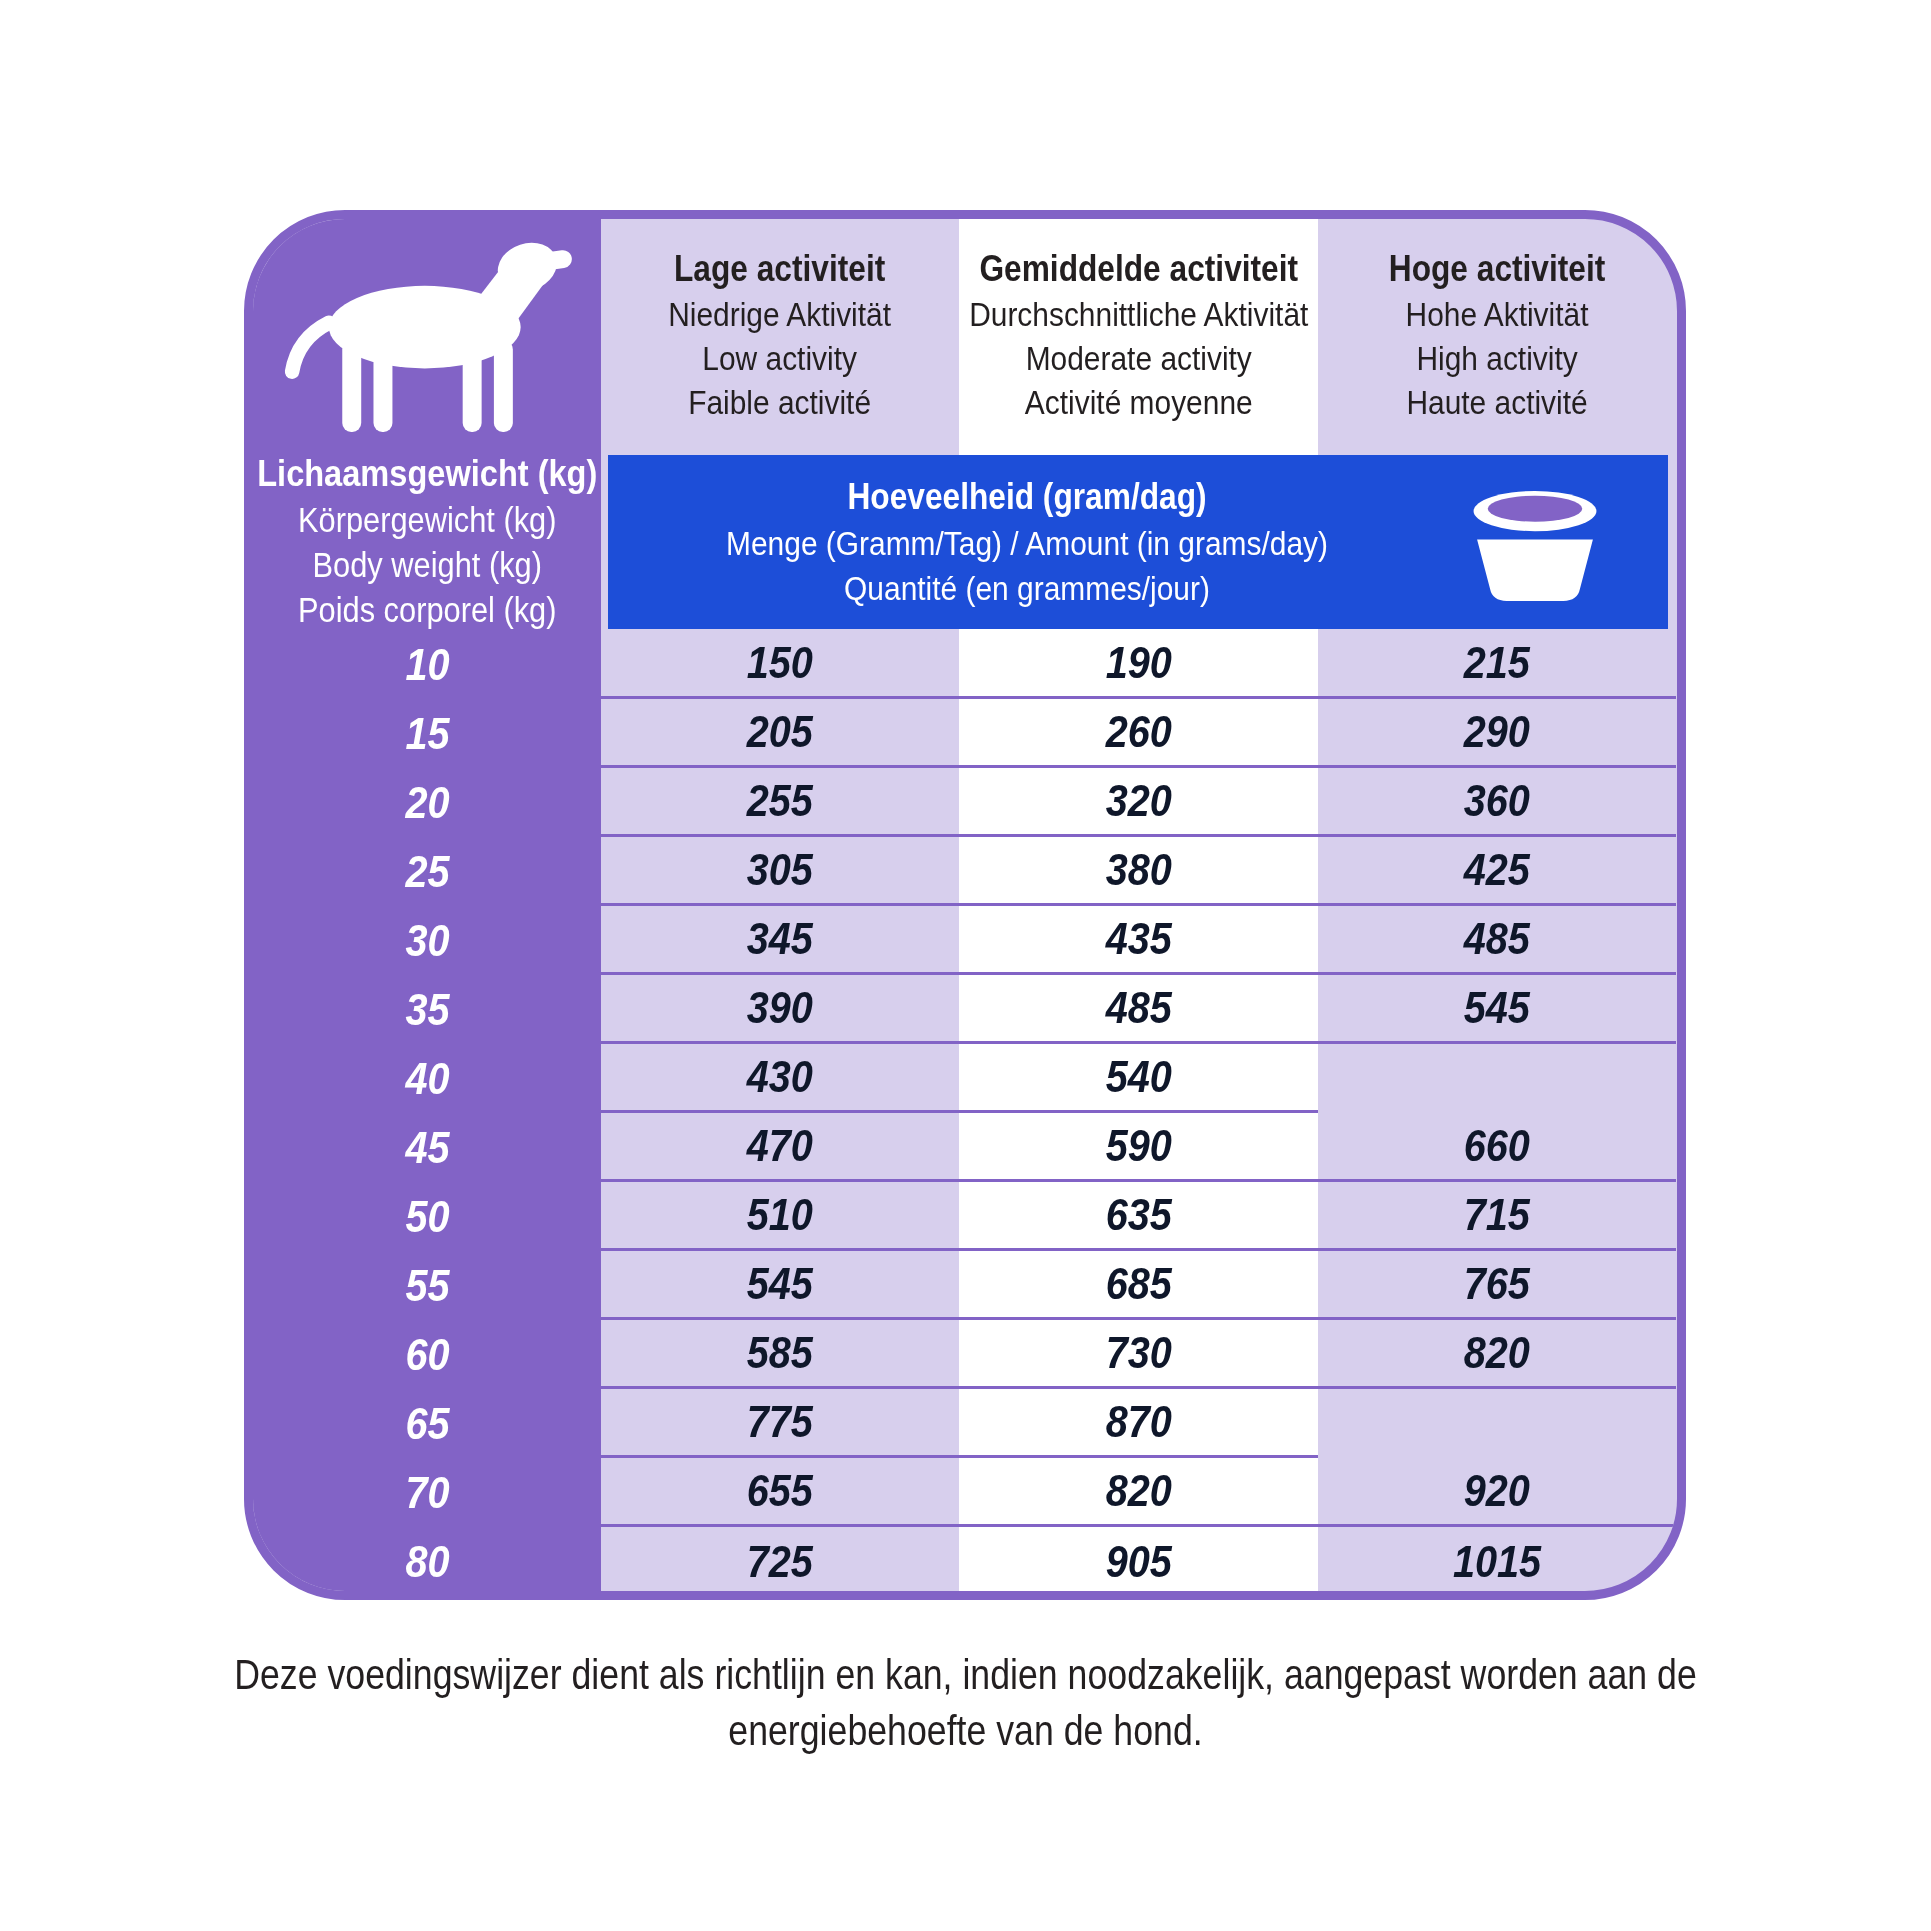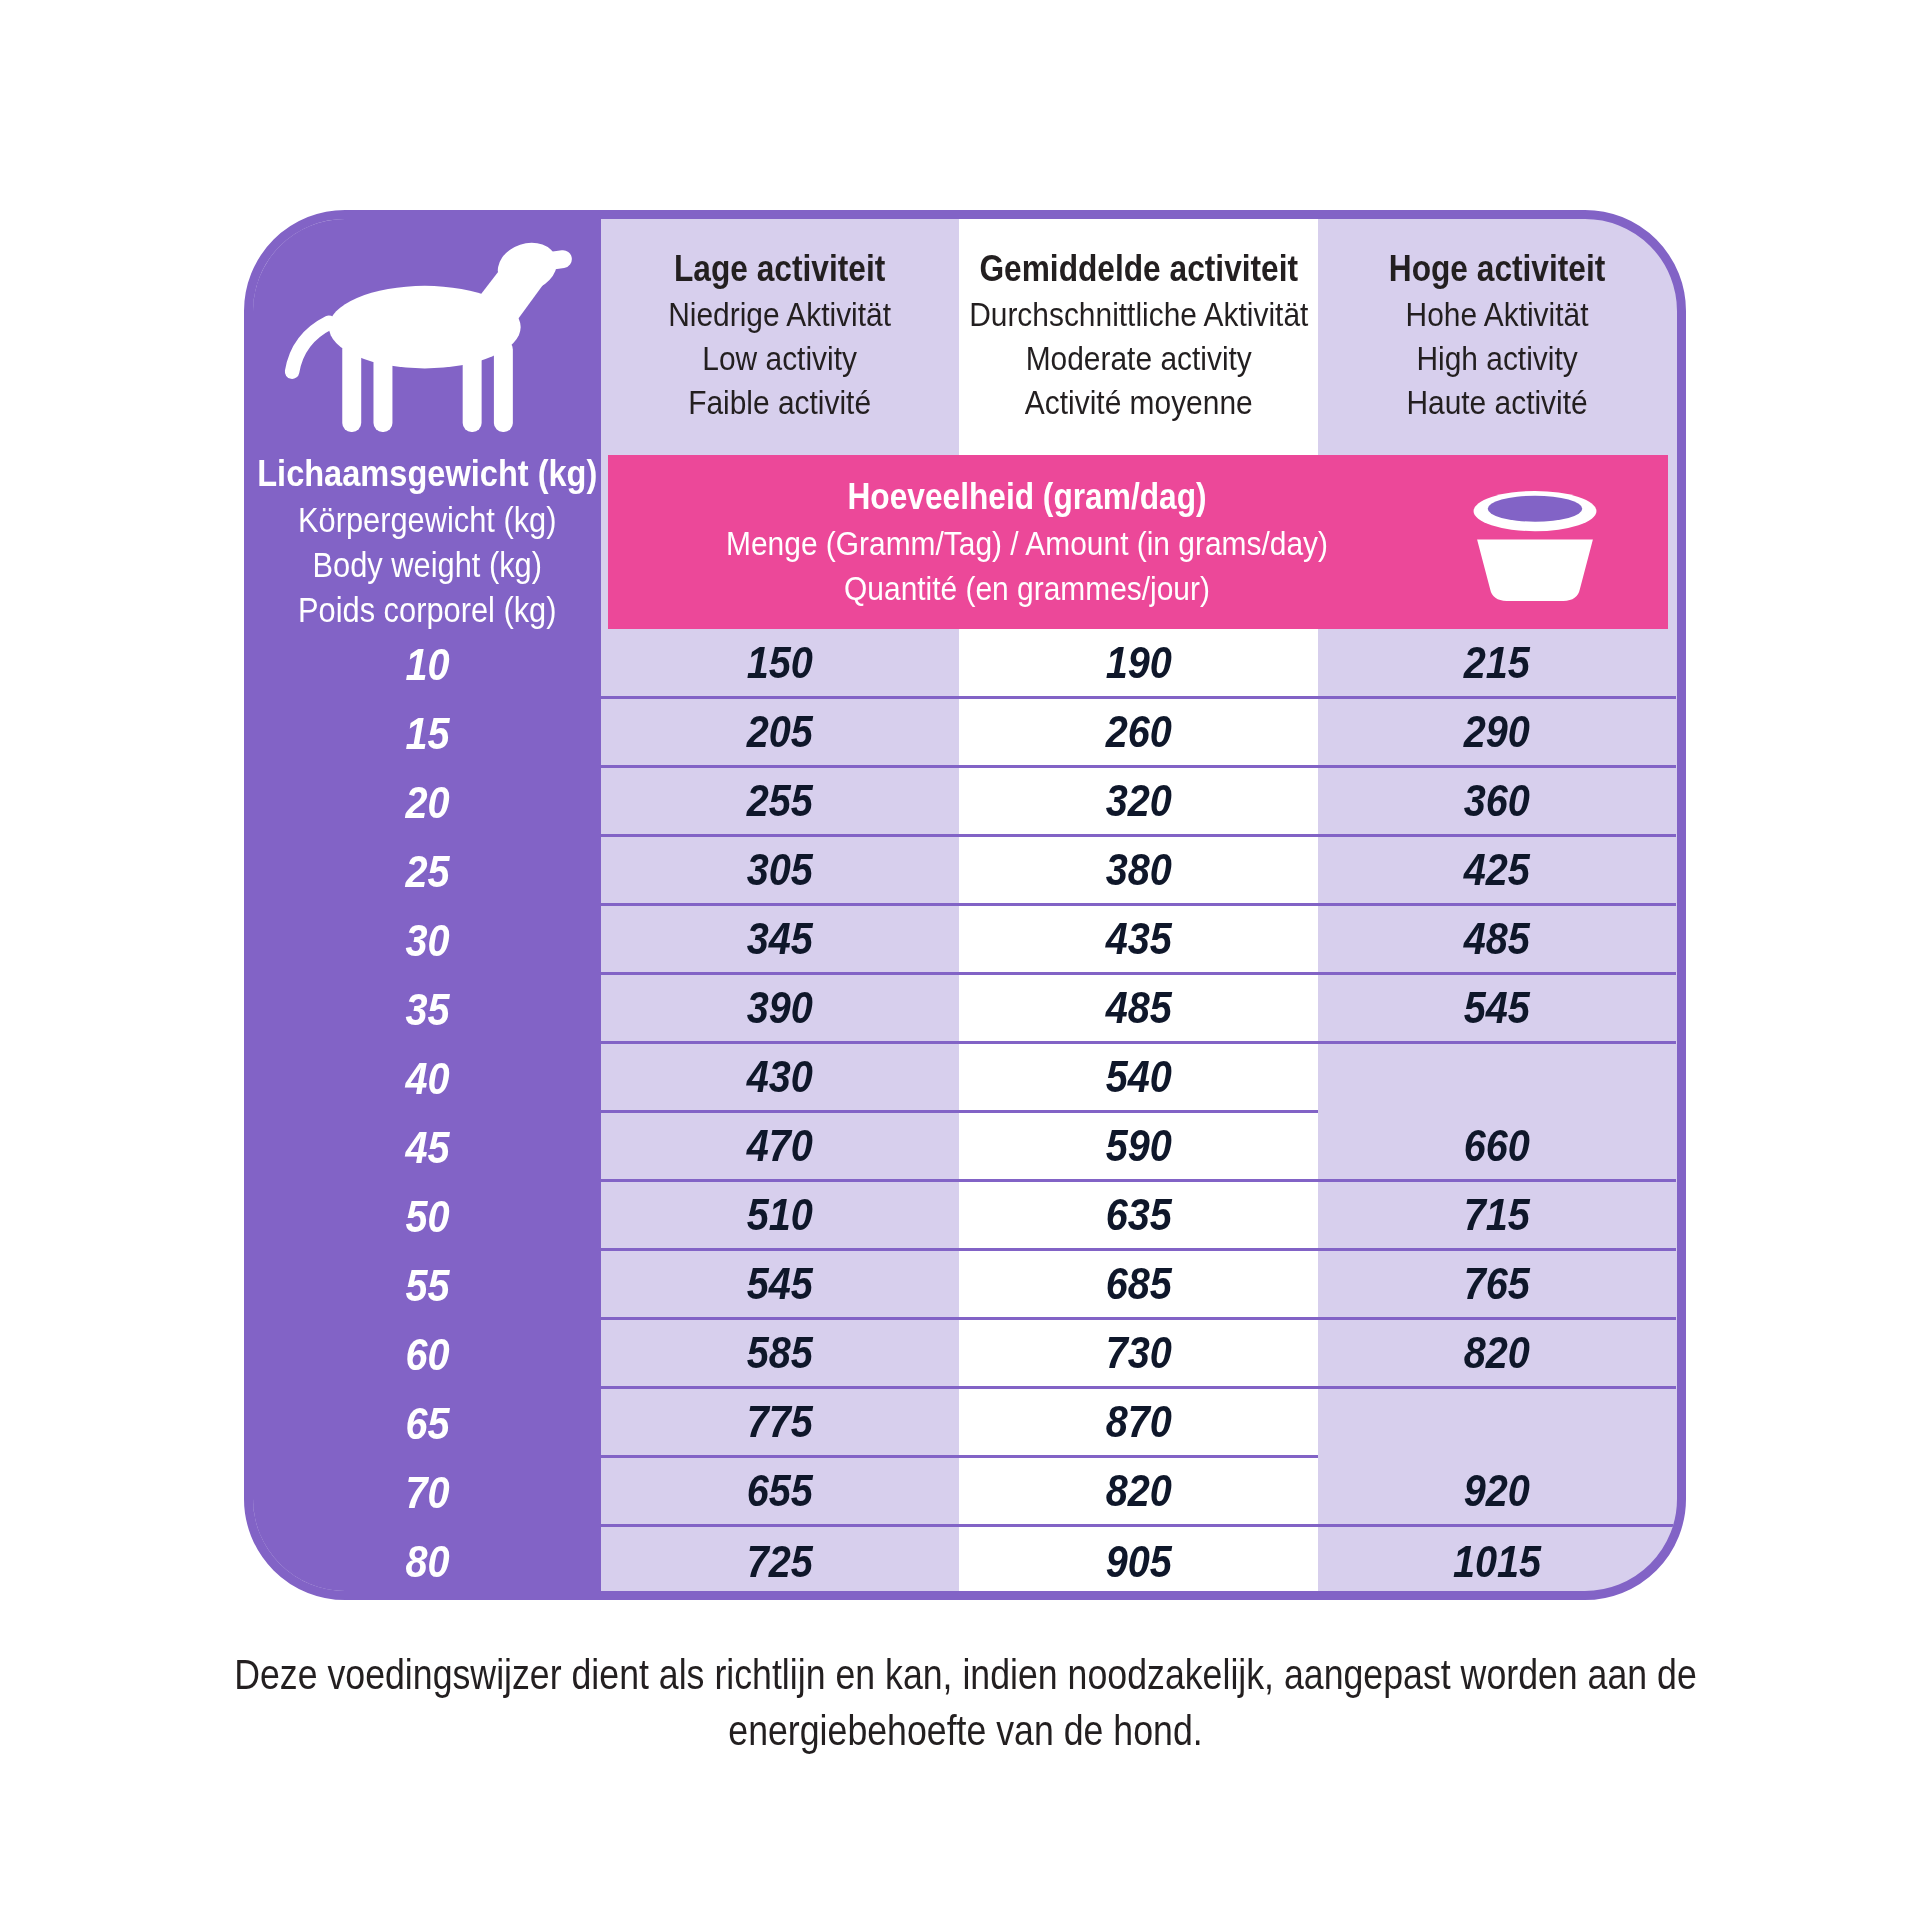"Hoeveelheid (gram/dag)" .banner { background: #ec4899 -> #1d4ed8 }
